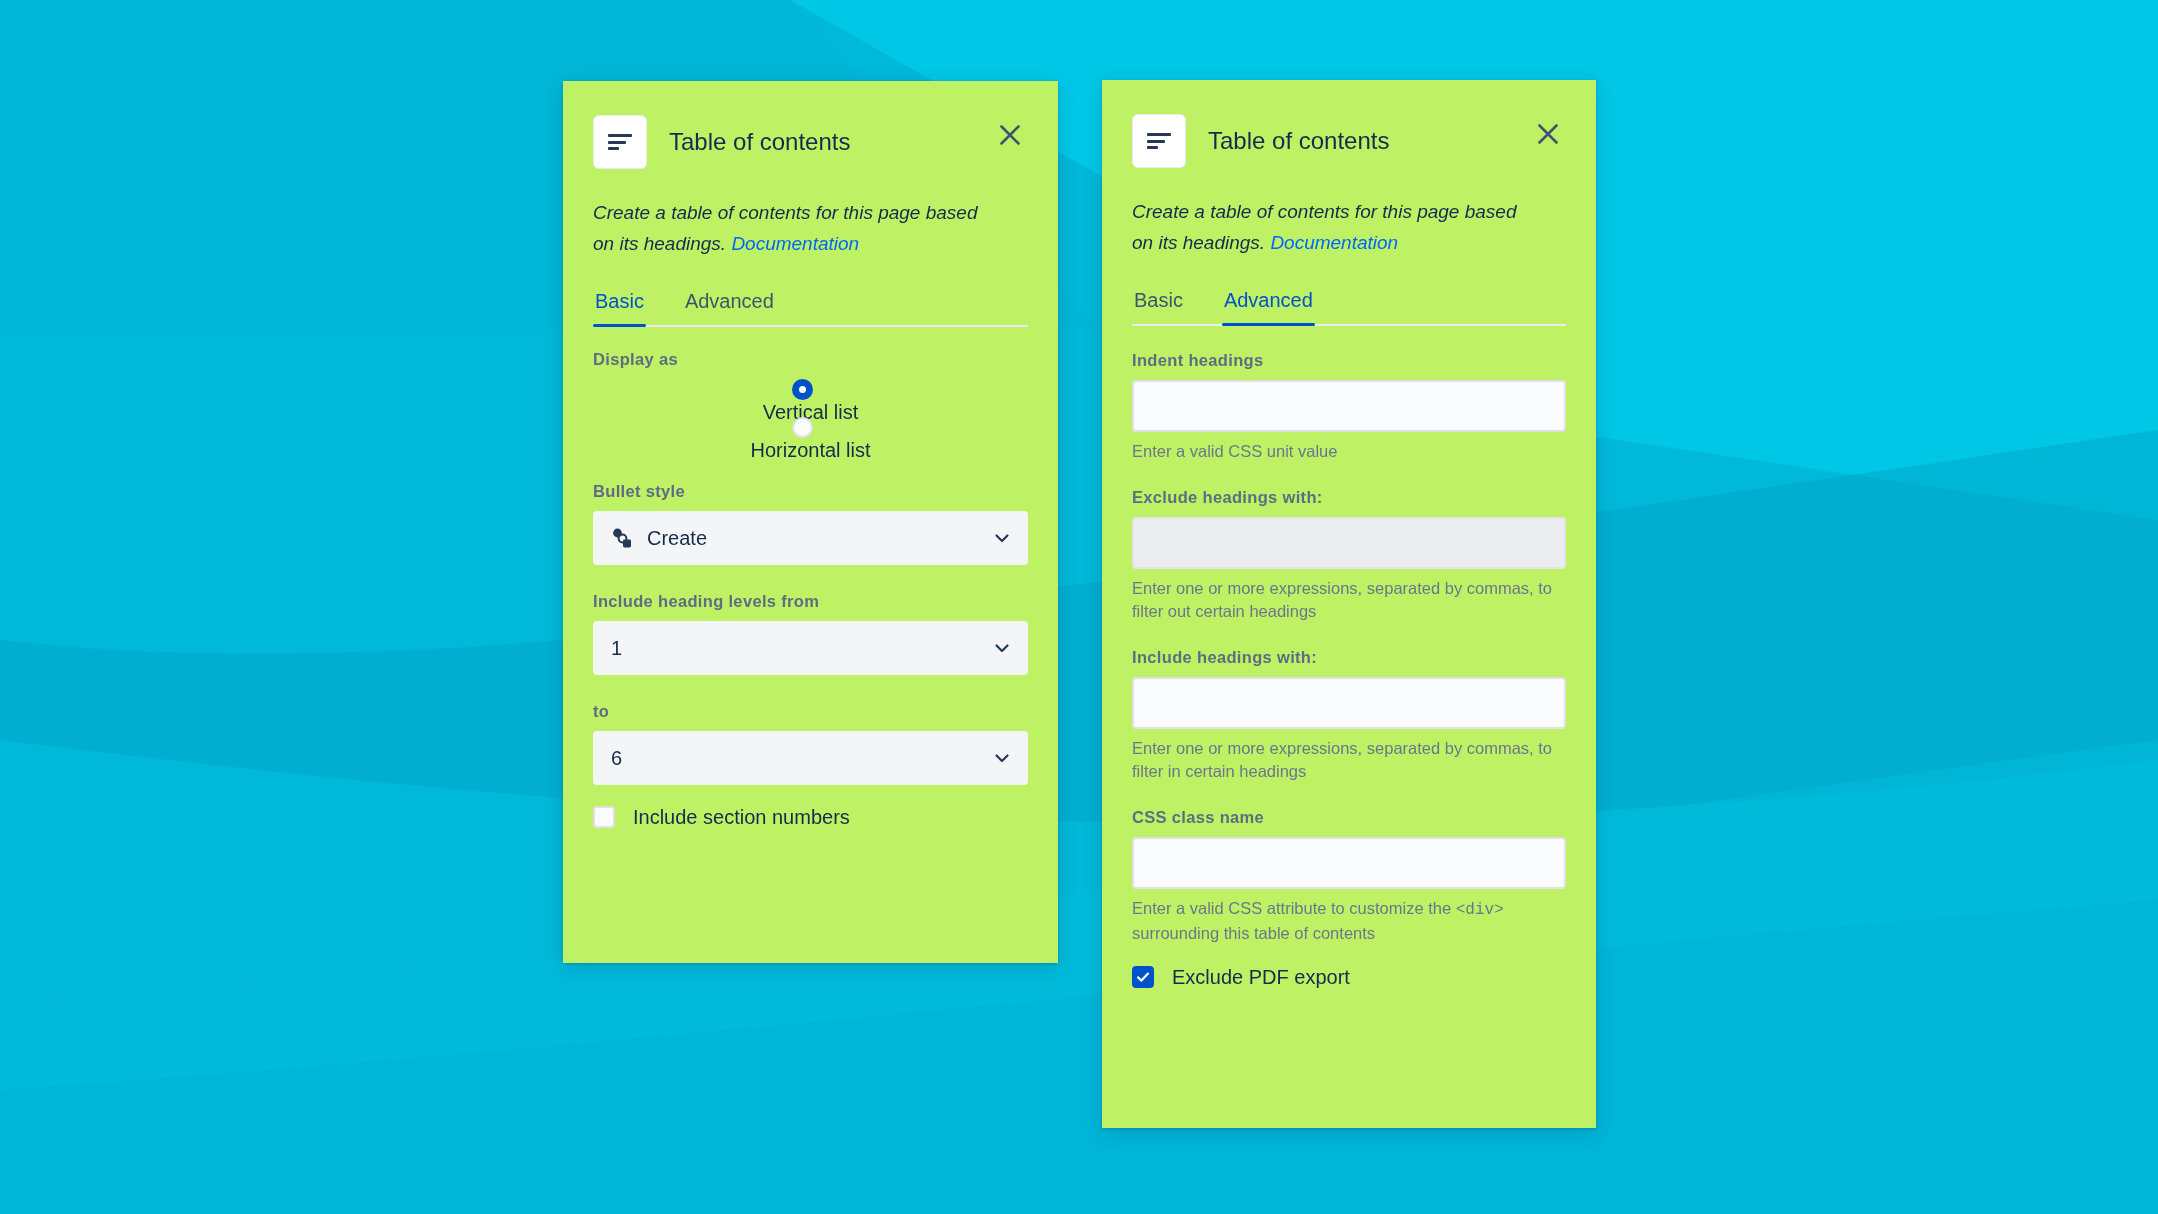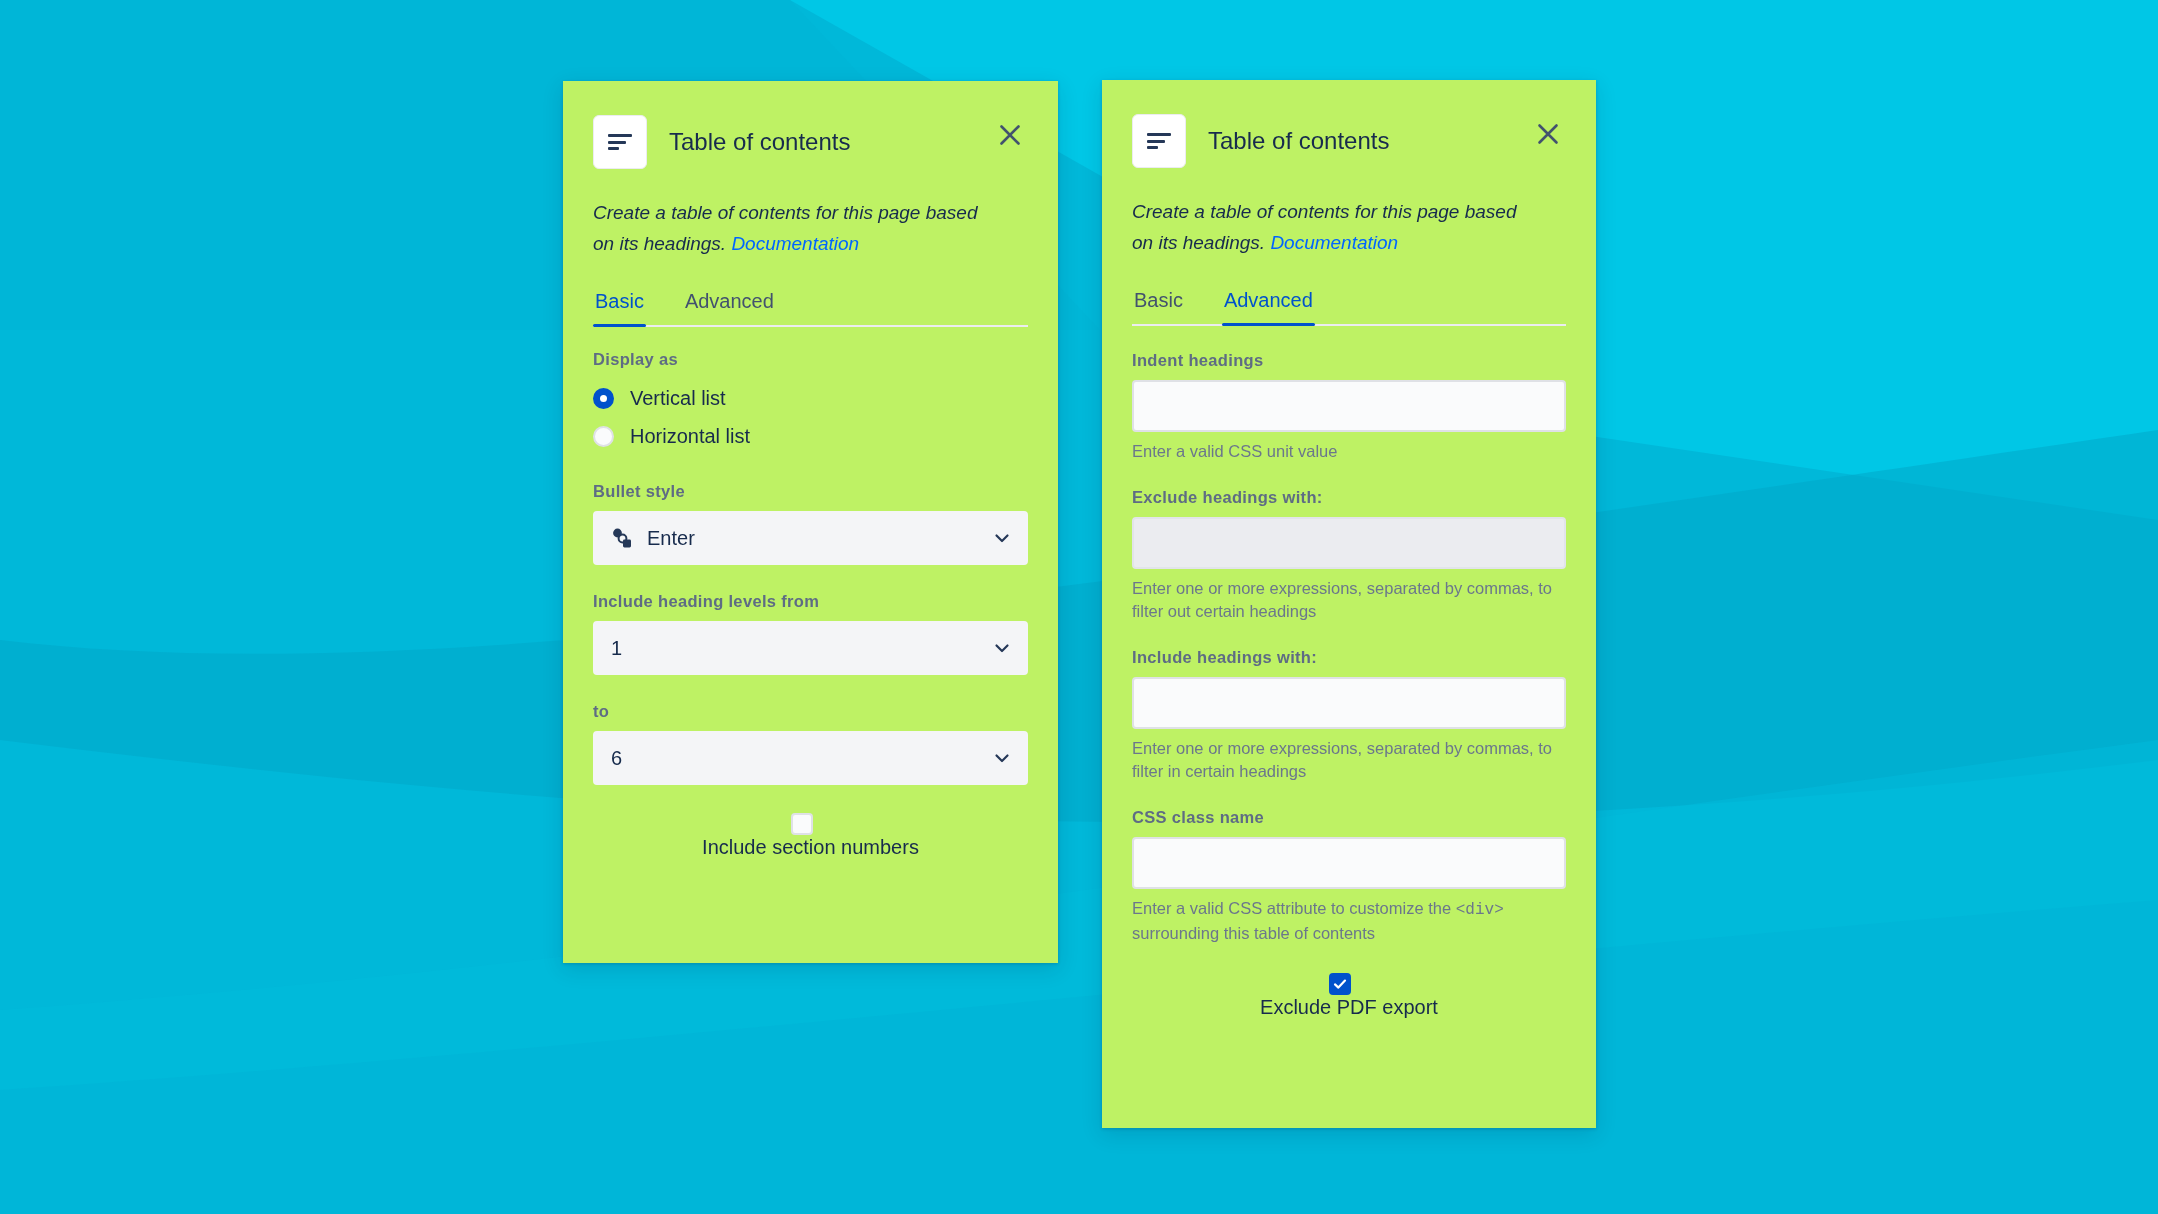"Vertical list" .radio-row { flex-direction: none -> column }
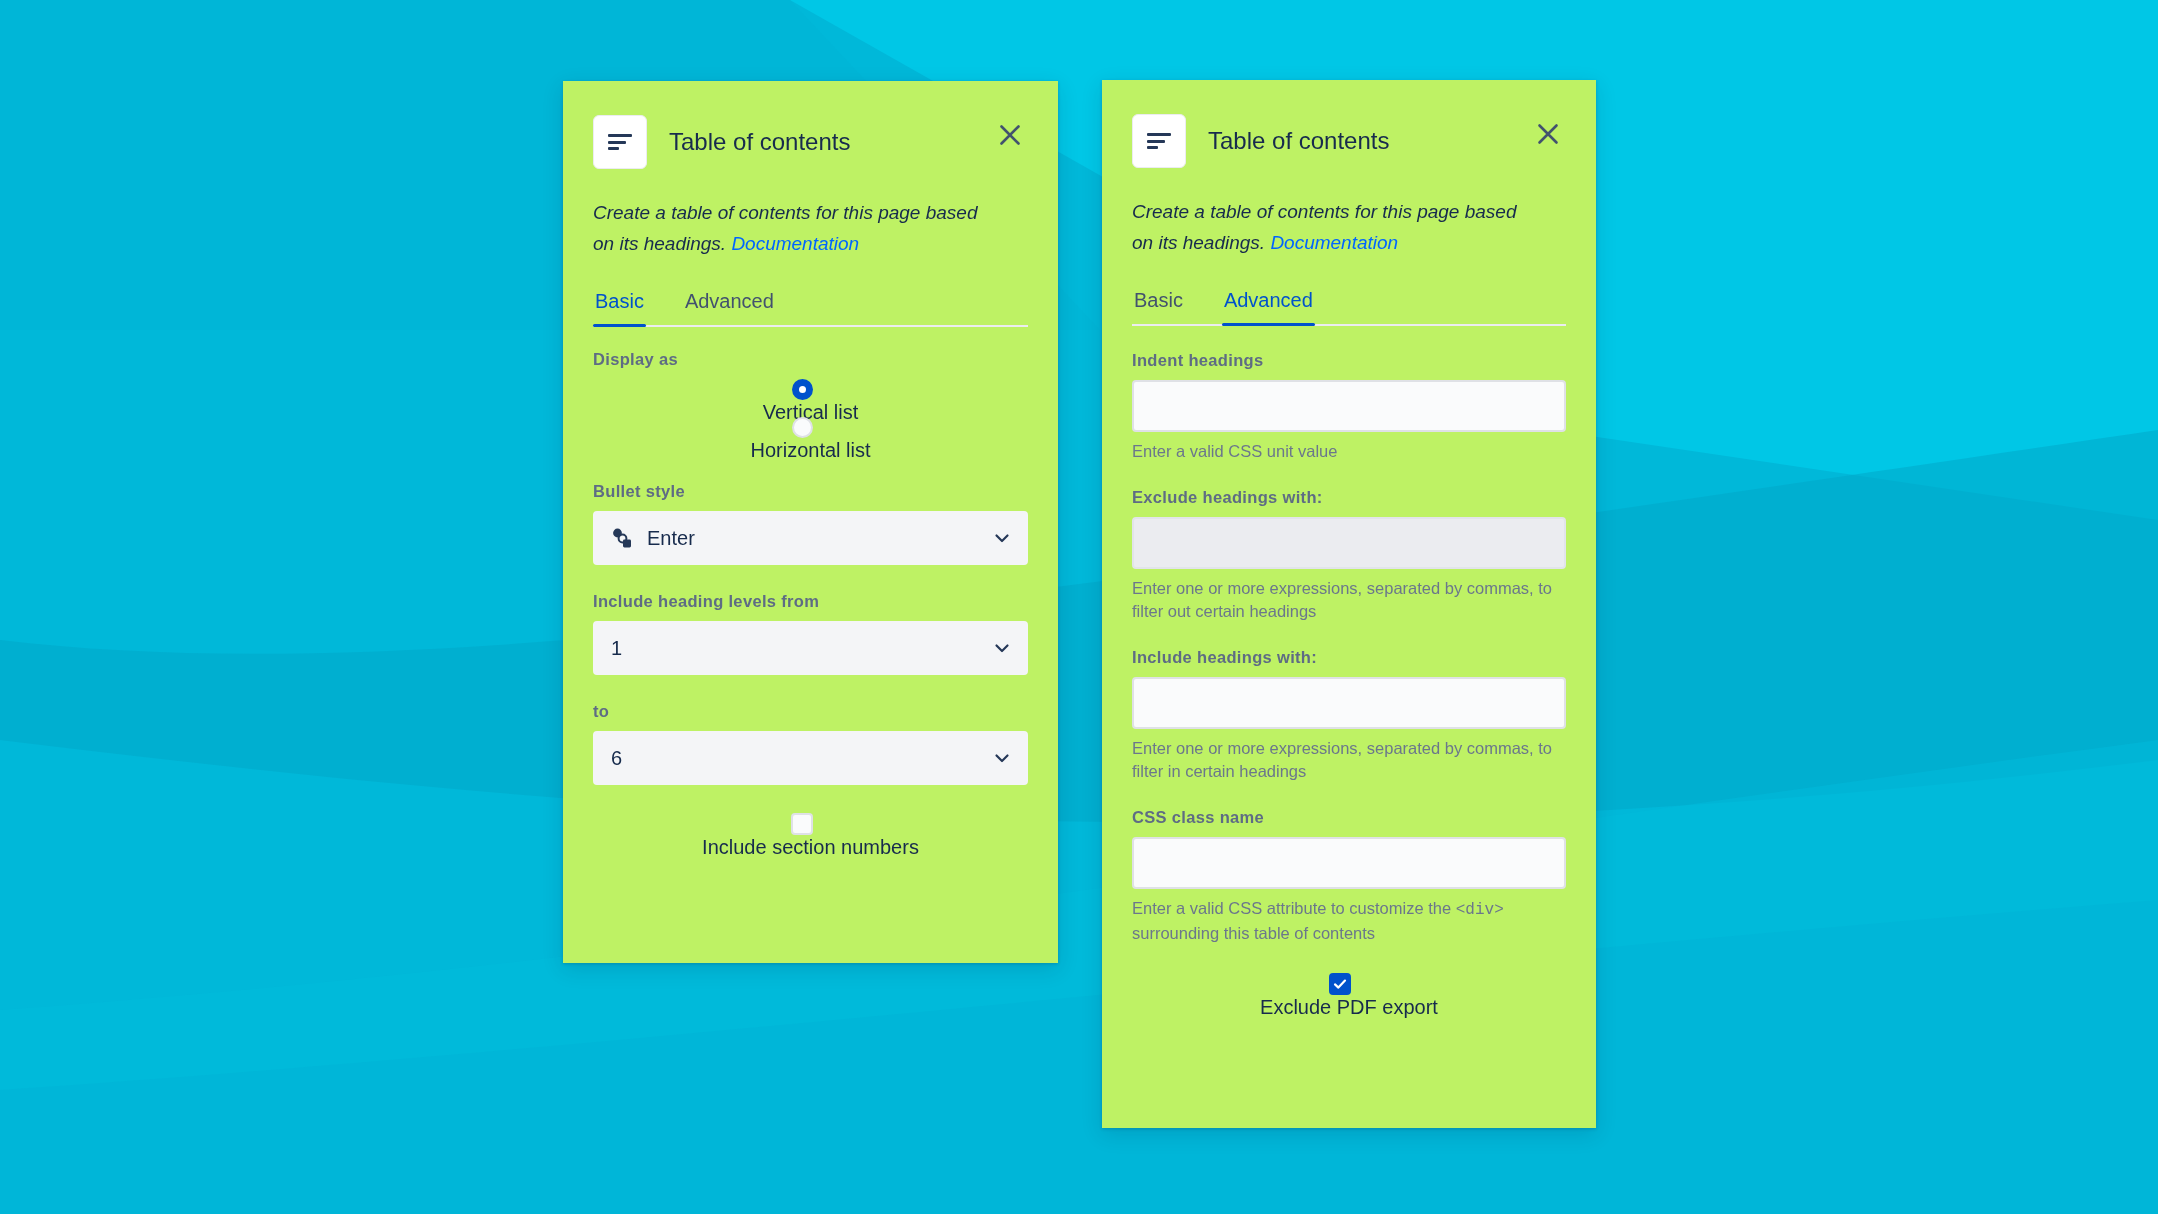"Enter" span { text: Enter -> Create }
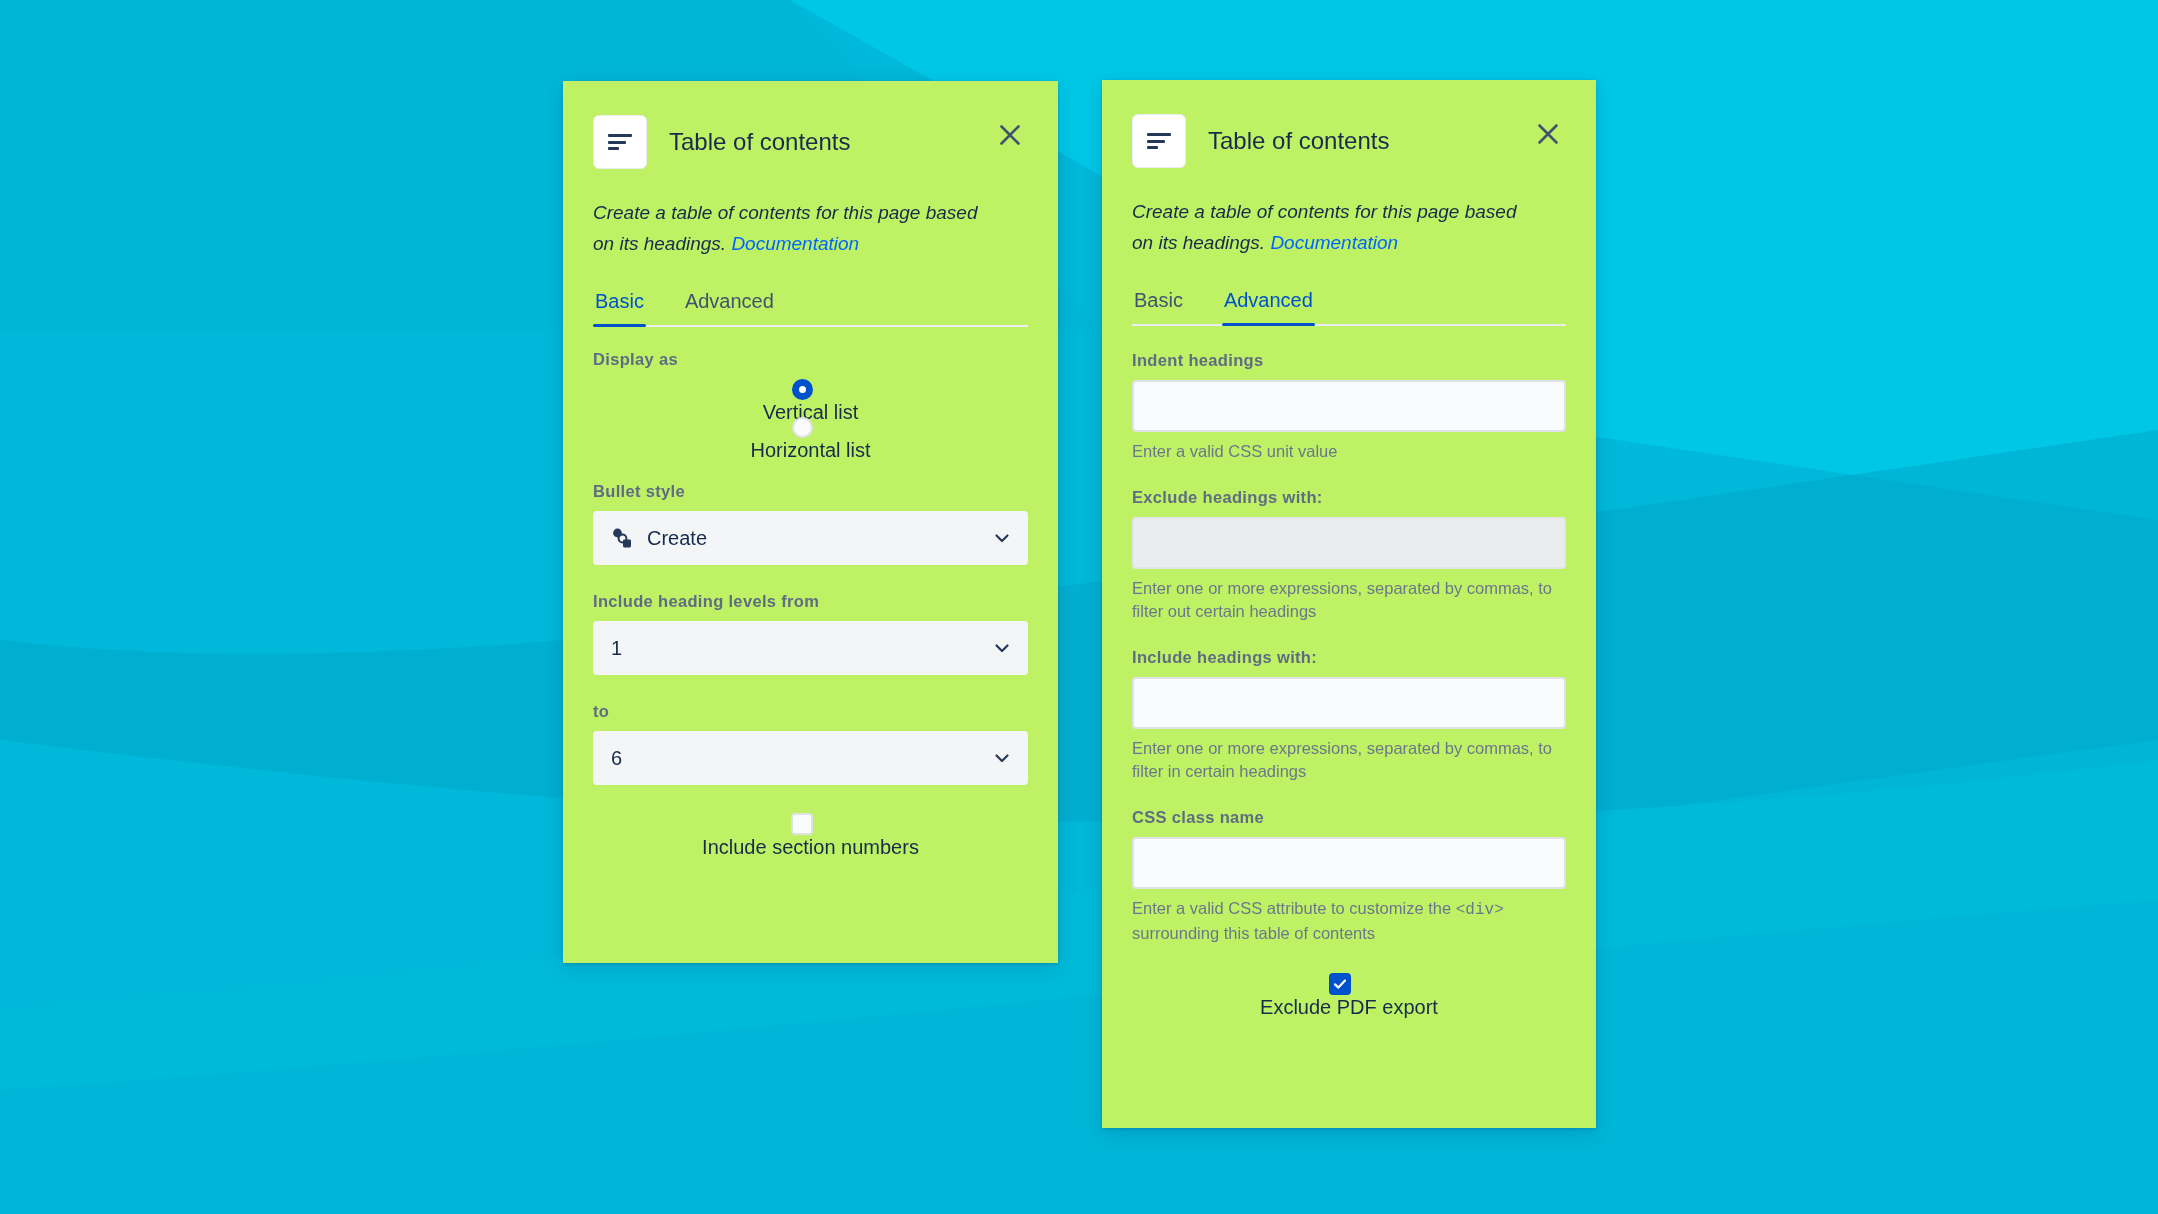"Include section numbers" .checkbox-row { flex-direction: column -> none; margin-top: 28px -> 20px }
